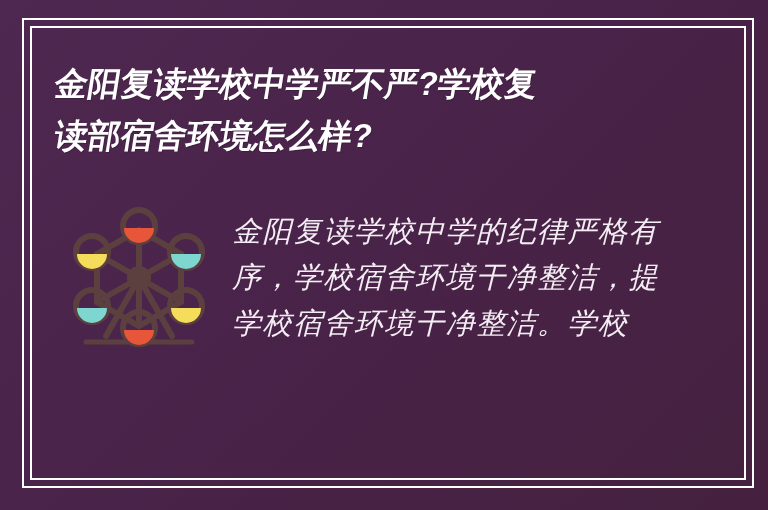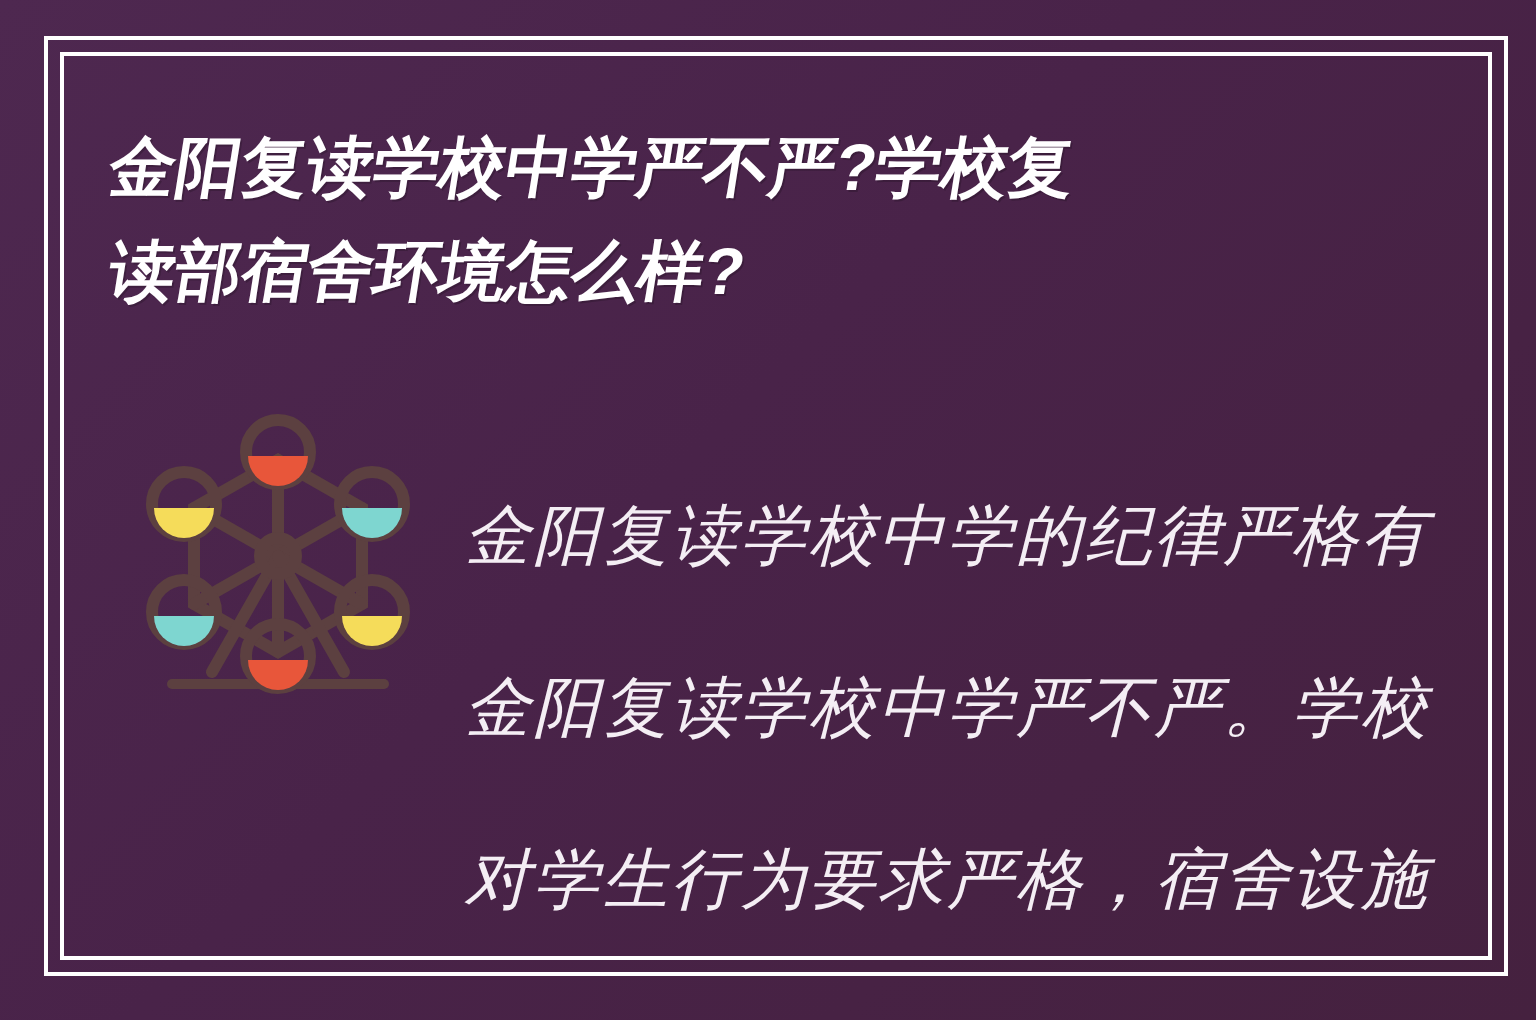"金阳复读学校中学的纪律严格有" .body-line { font-family: Liberation Mono, monospace -> Liberation Sans, sans-serif; font-size: 33px -> 29px; margin-top: 40px -> none }
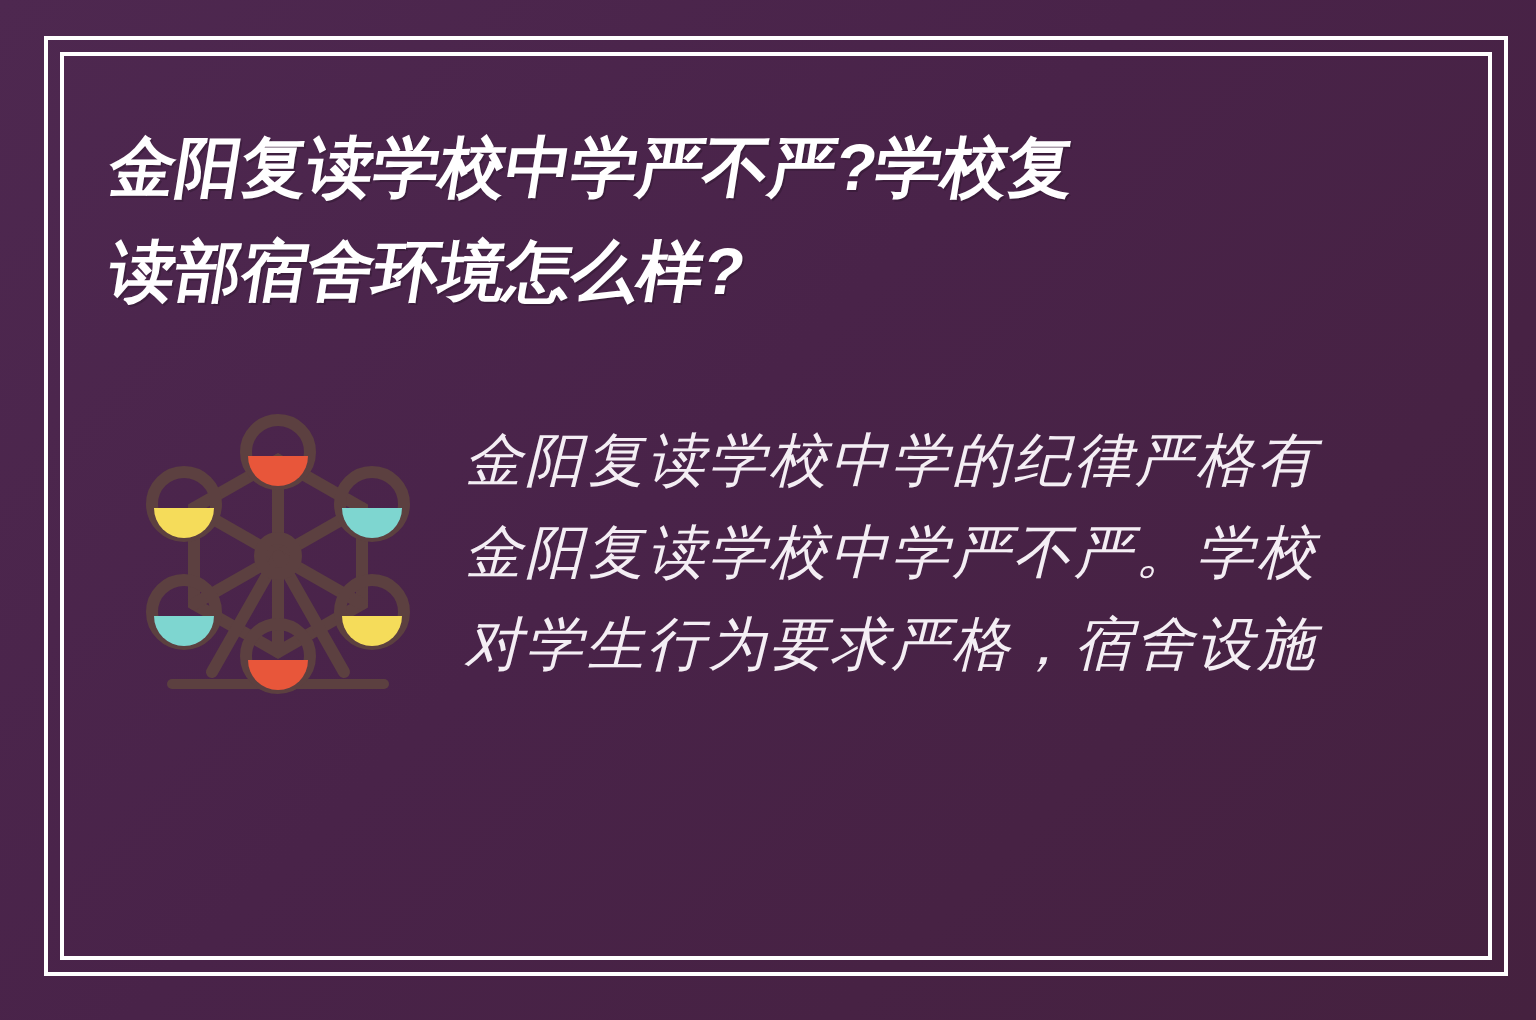"序，学校宿舍环境干净整洁，提" div.body-line { html: none -> <div>序，学校宿舍环境干净整洁，提</div> }
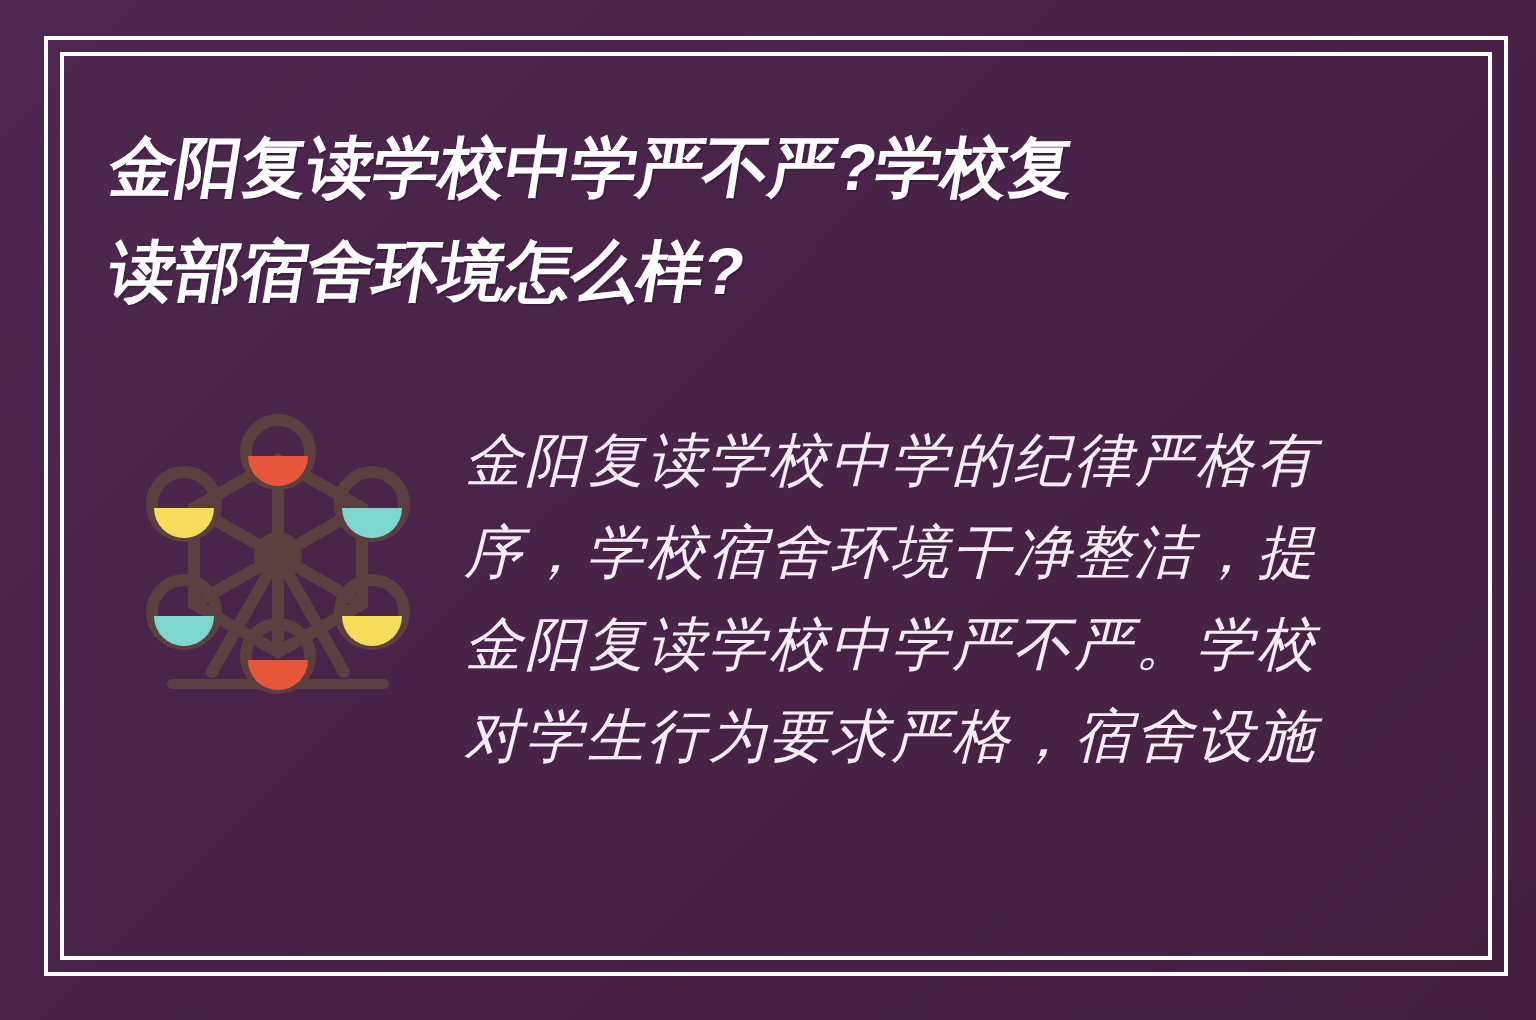"金阳复读学校中学严不严。学校" div.body-line { text: 金阳复读学校中学严不严 -> 学校宿舍环境干净整洁 }
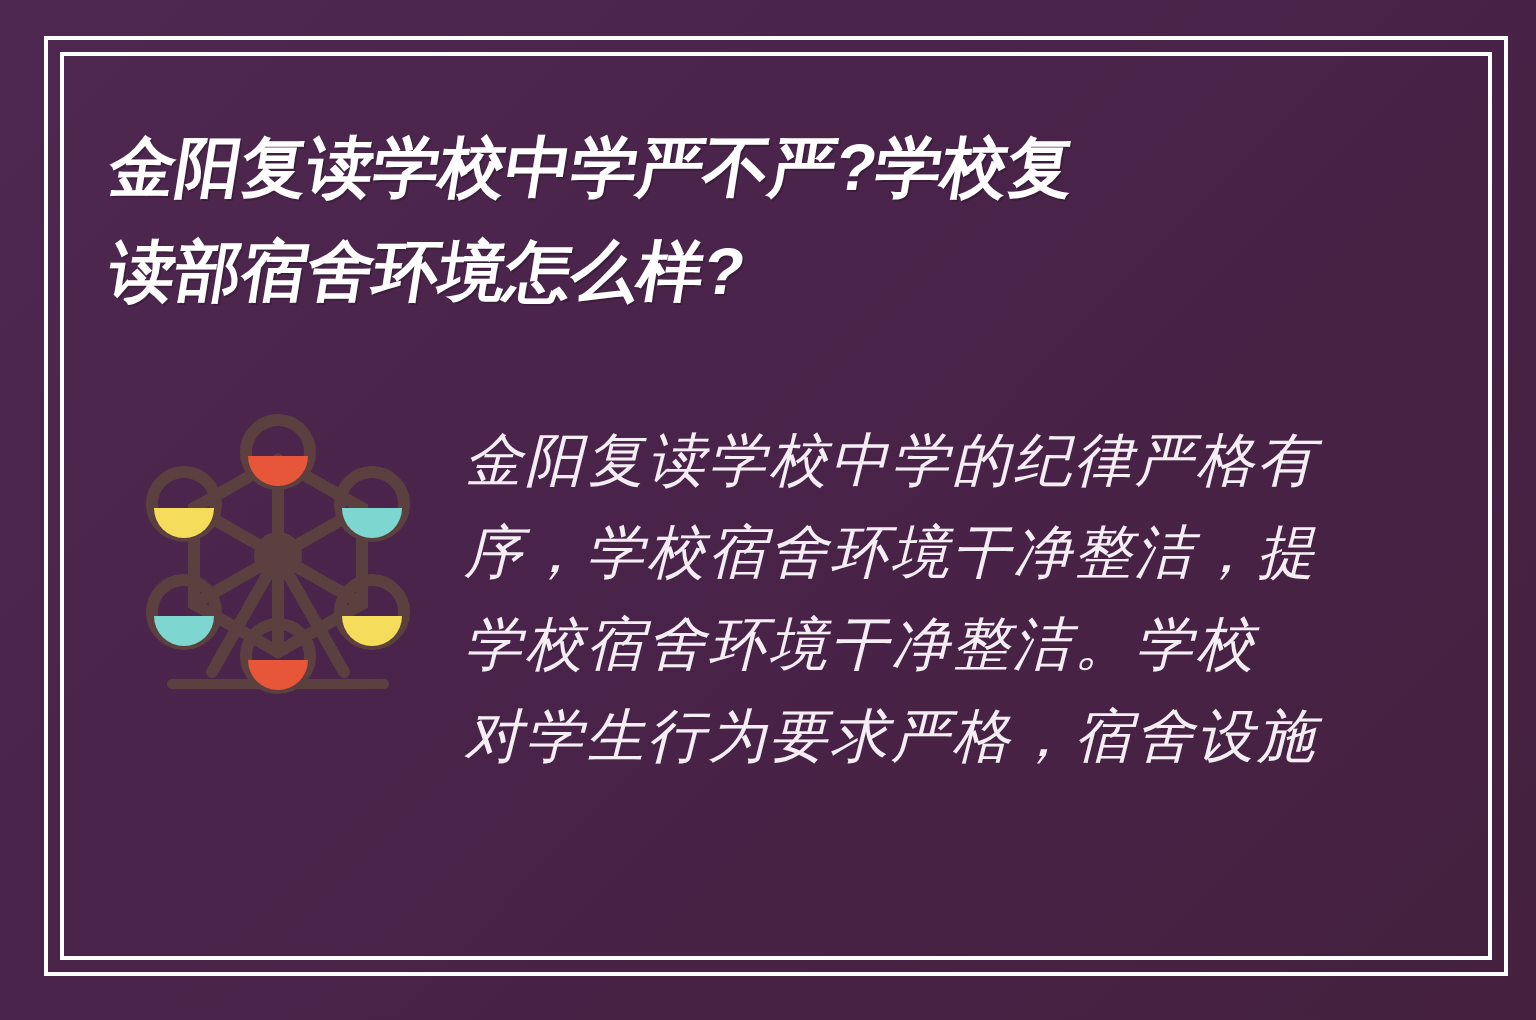"对学生行为要求严格，宿舍设施" div.body-line { html: <div>对学生行为要求严格，宿舍设施</div> -> none }
